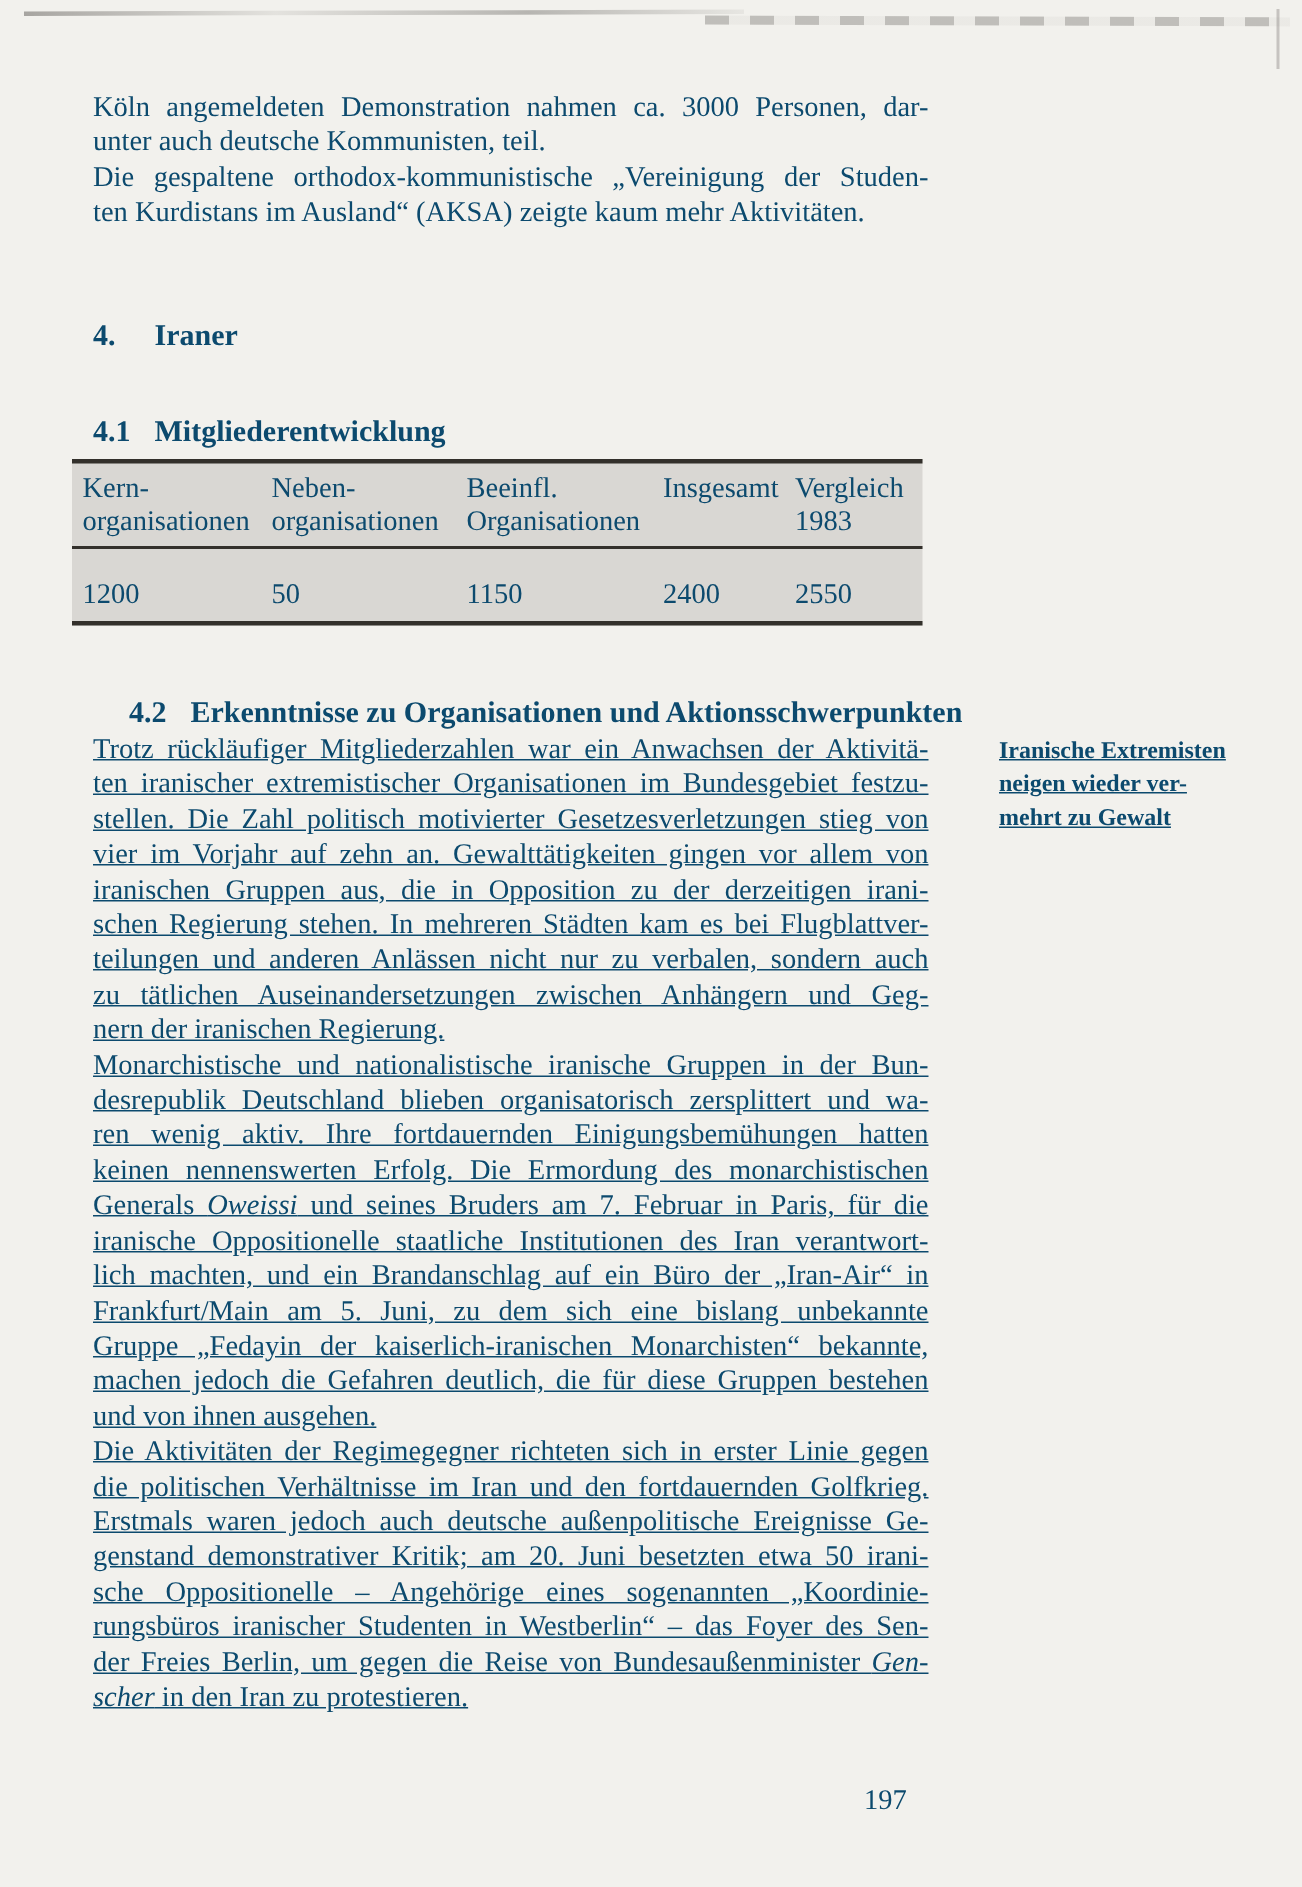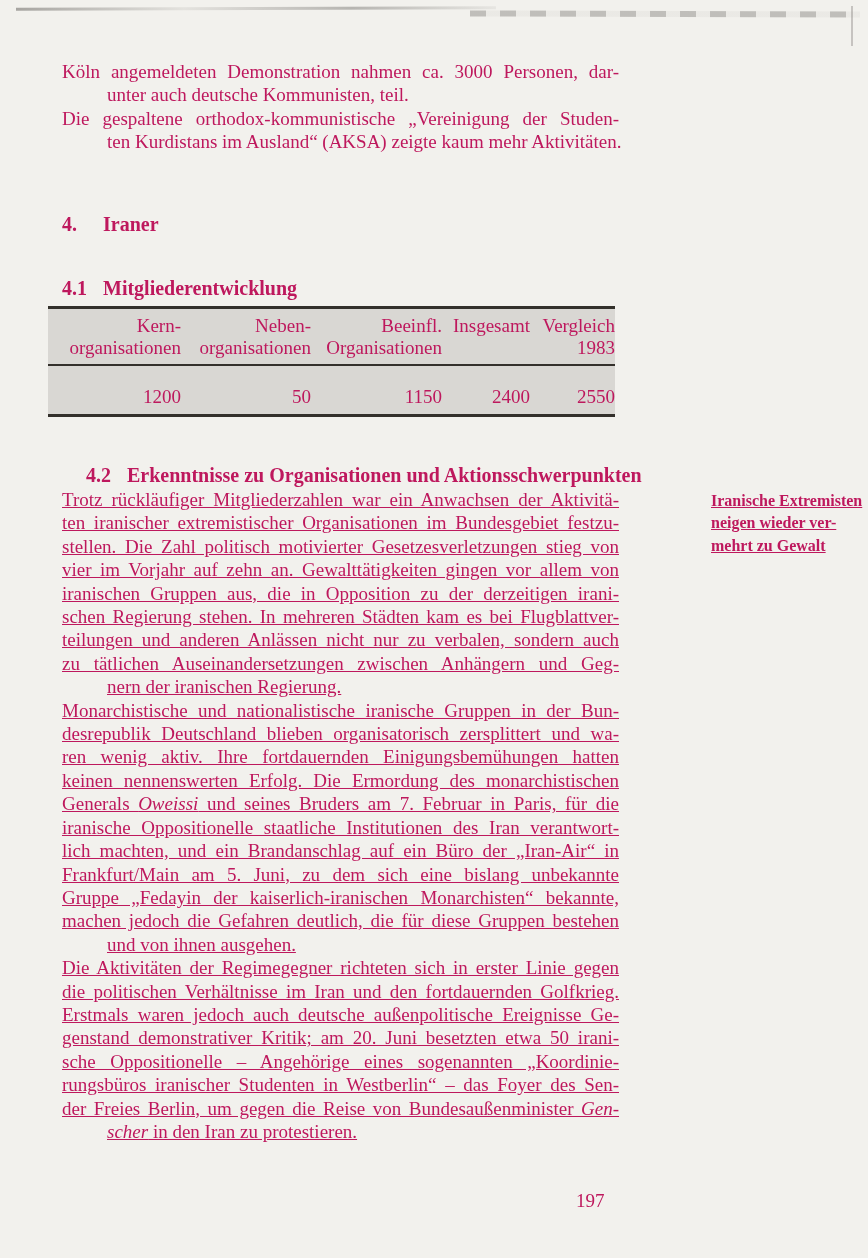"Köln angemeldeten Demonstration nahmen" .page { color: #be185d -> #0c4a6e }
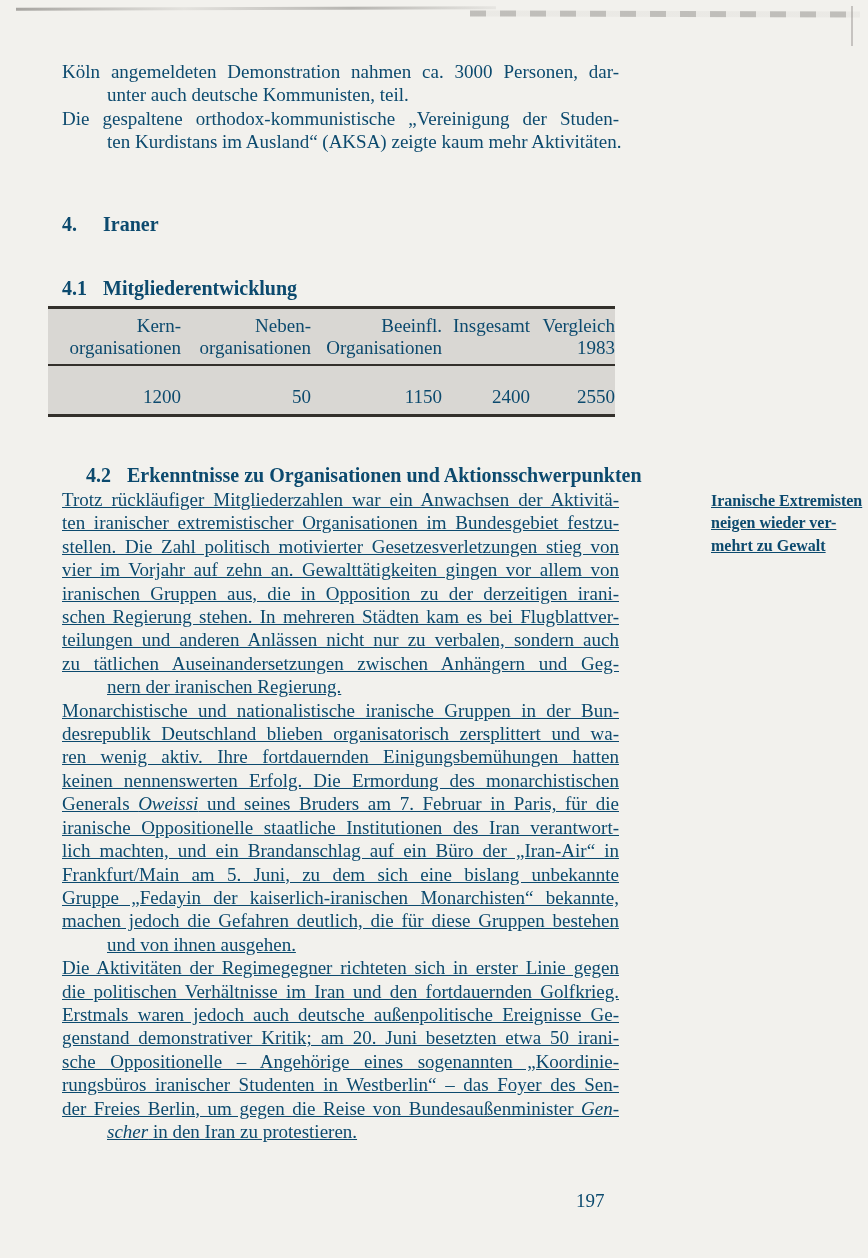"unter auch deutsche Kommunisten, teil." .line.end { margin-left: 45px -> none }
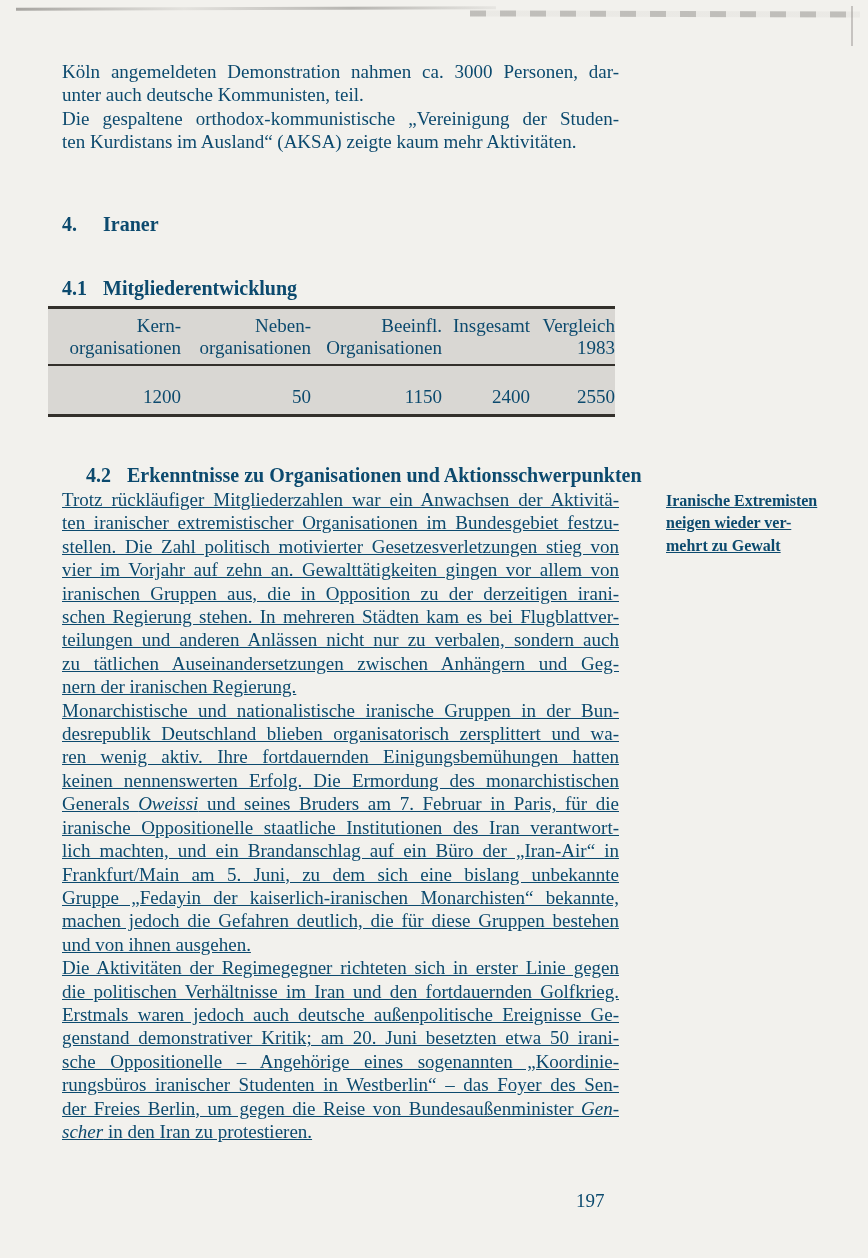"Kern-" .members-table { text-align: right -> none }
